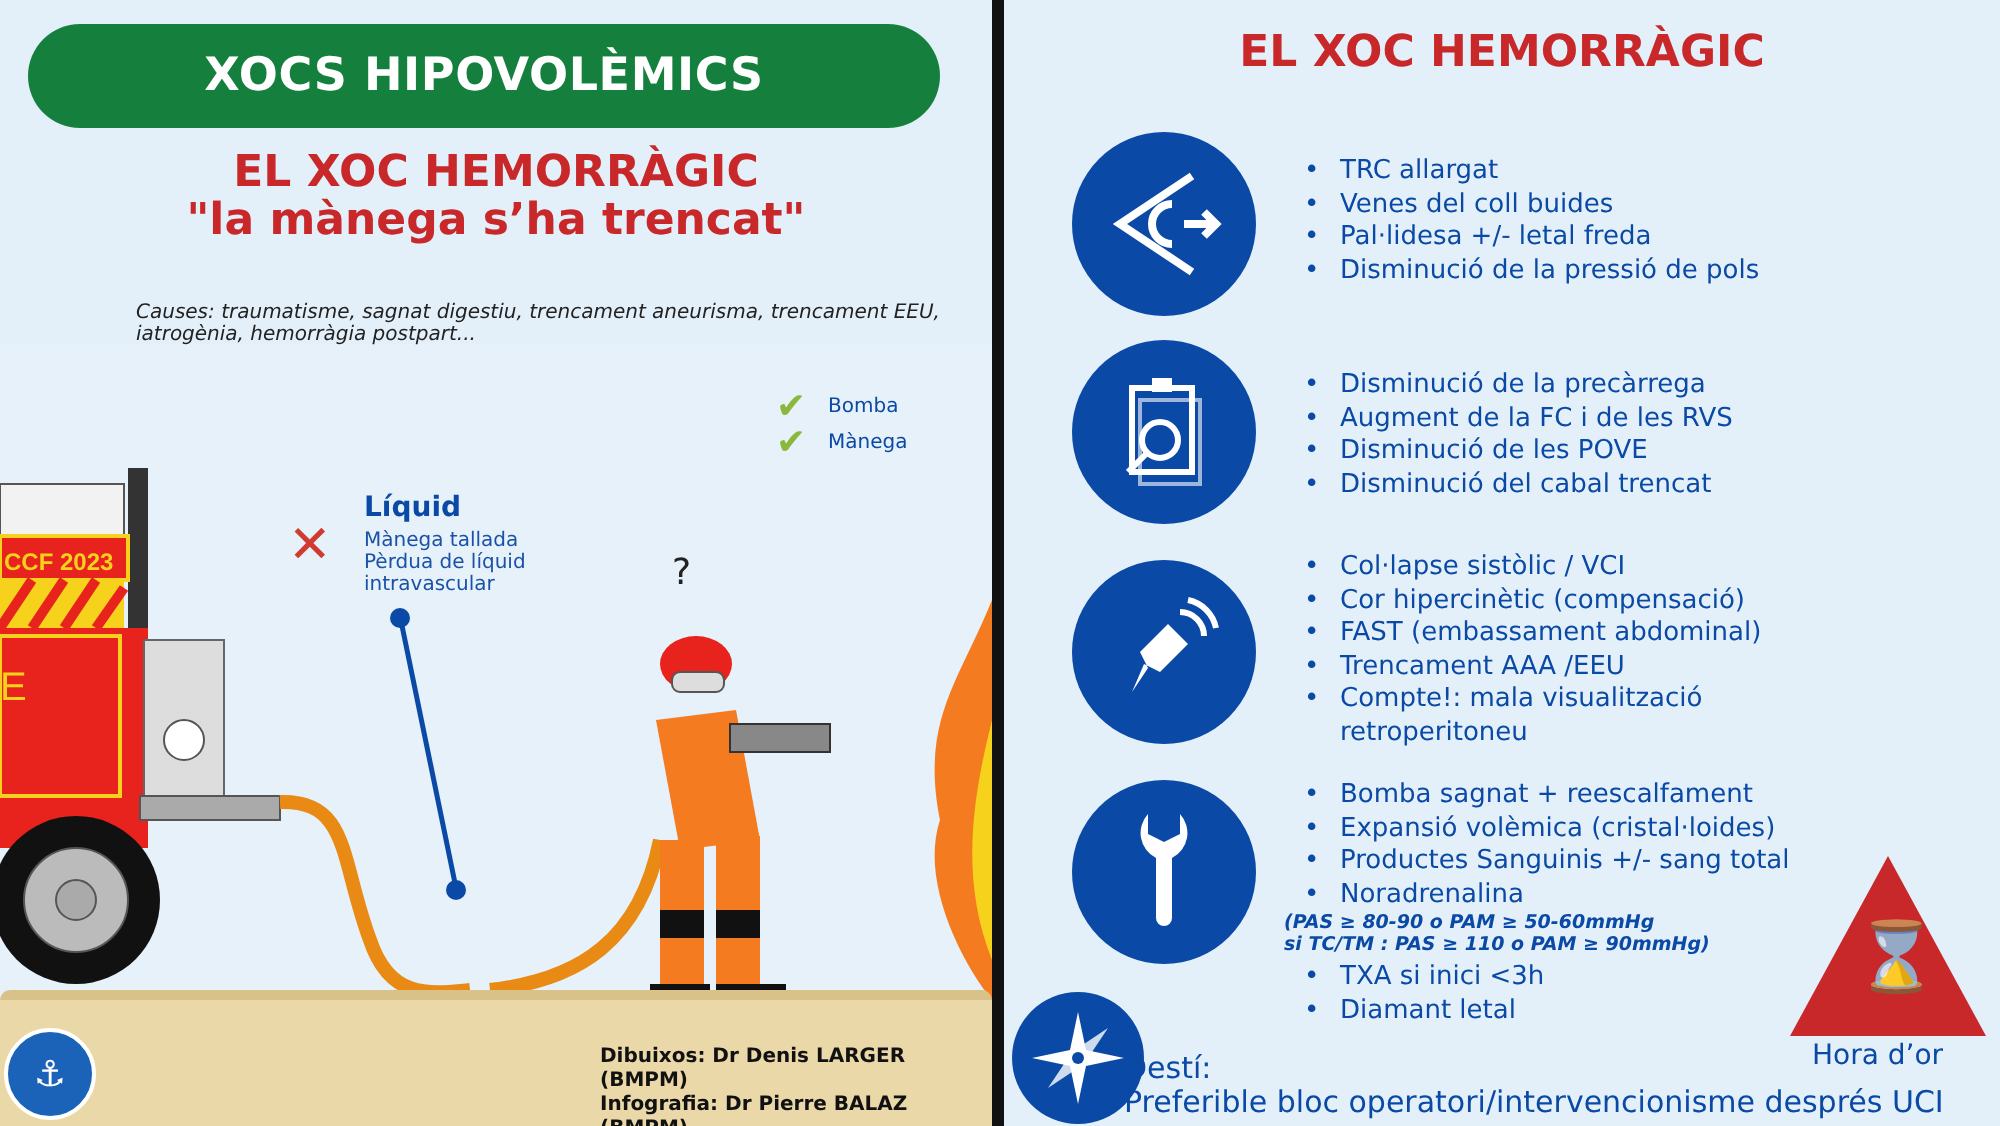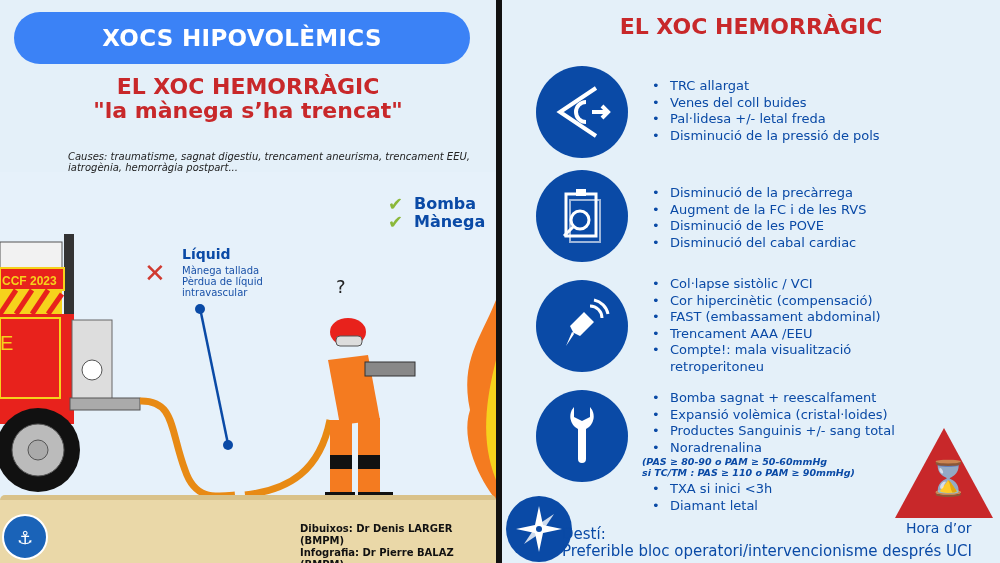"XOCS HIPOVOLÈMICS" .pill { background: #3b82f6 -> #15803d }
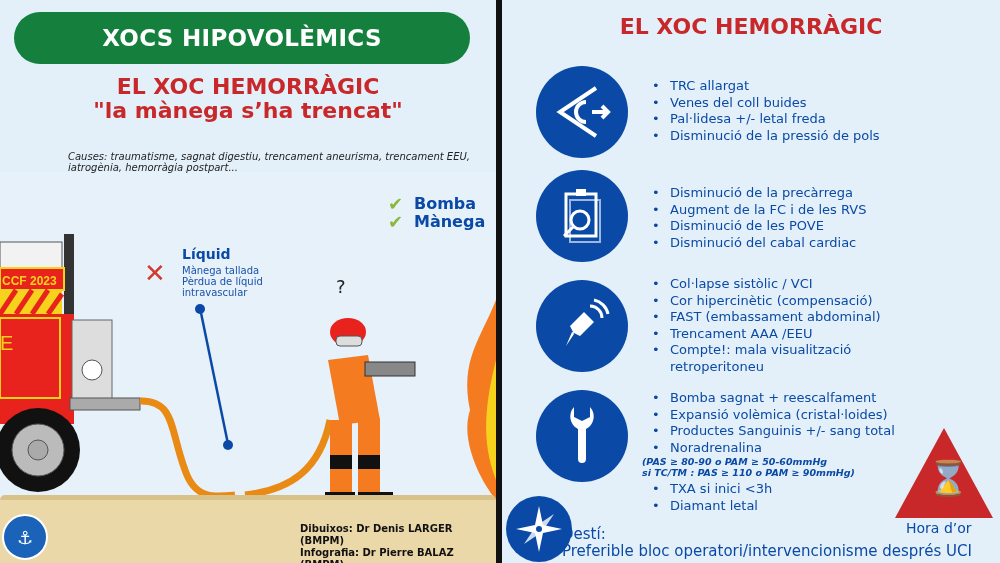"Bomba" .check-label { font-size: 16px -> 10px; font-weight: bold -> normal }
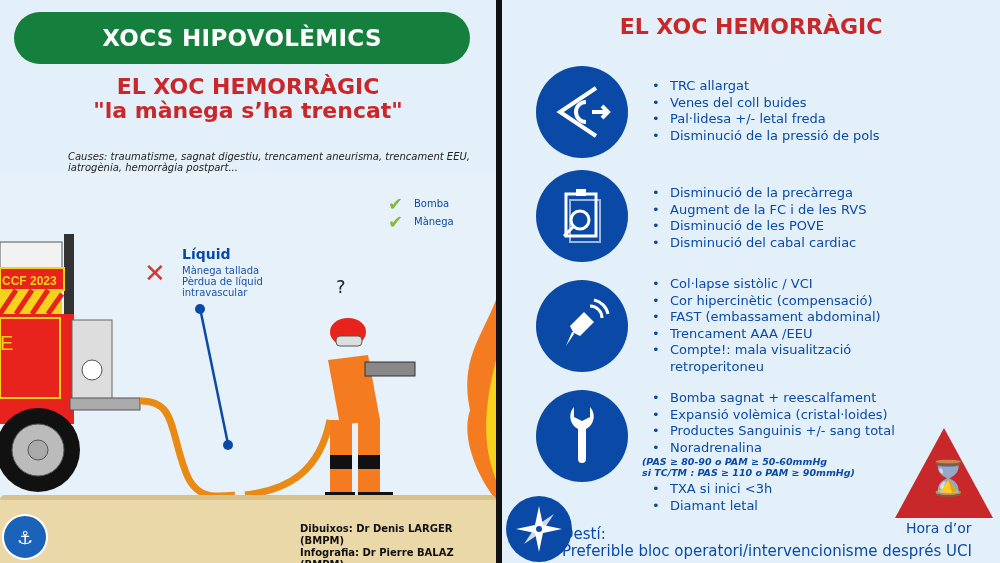"Disminució del cabal cardiac" li { text: cardiac -> trencat }
